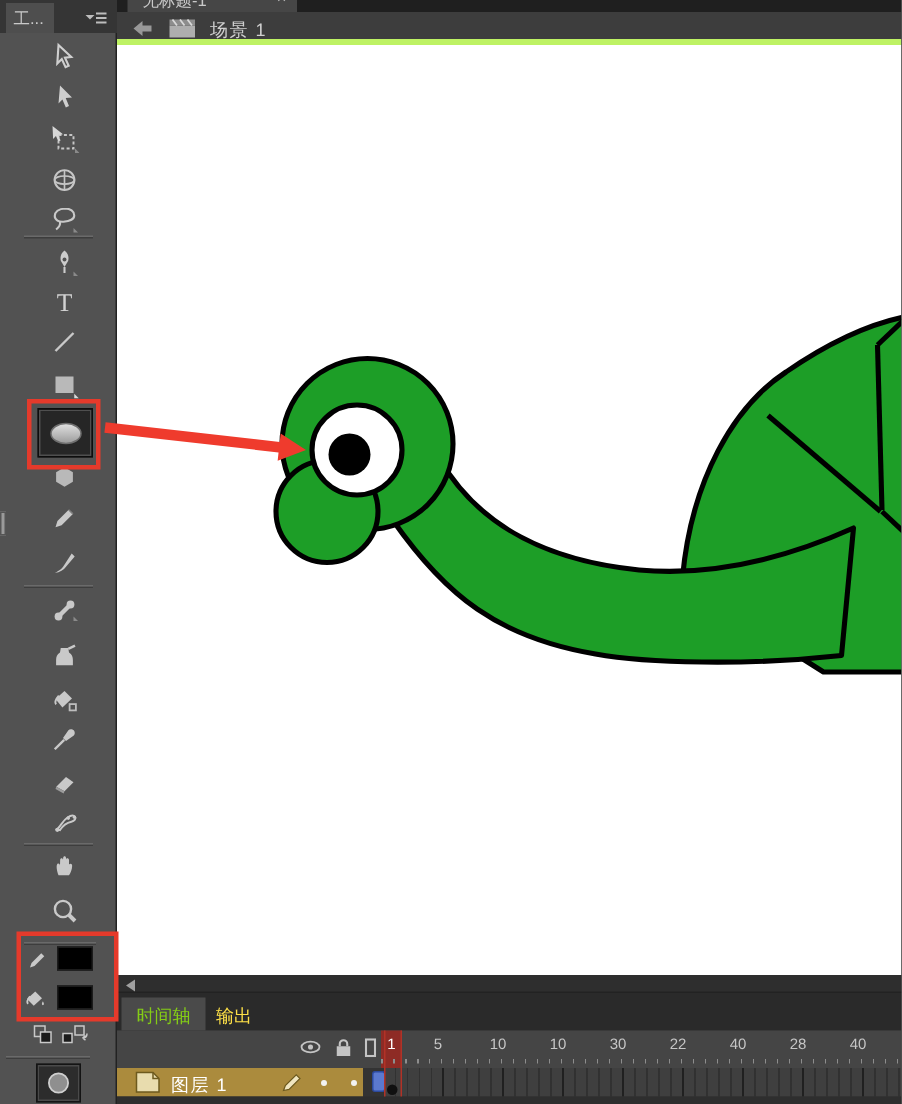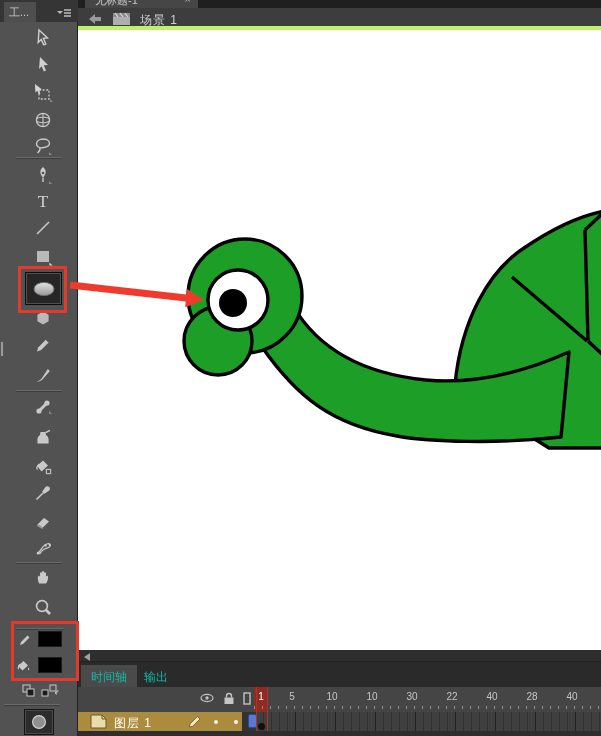"时间轴" .tl-tab.active { color: #14b8a6 -> #84cc16 }
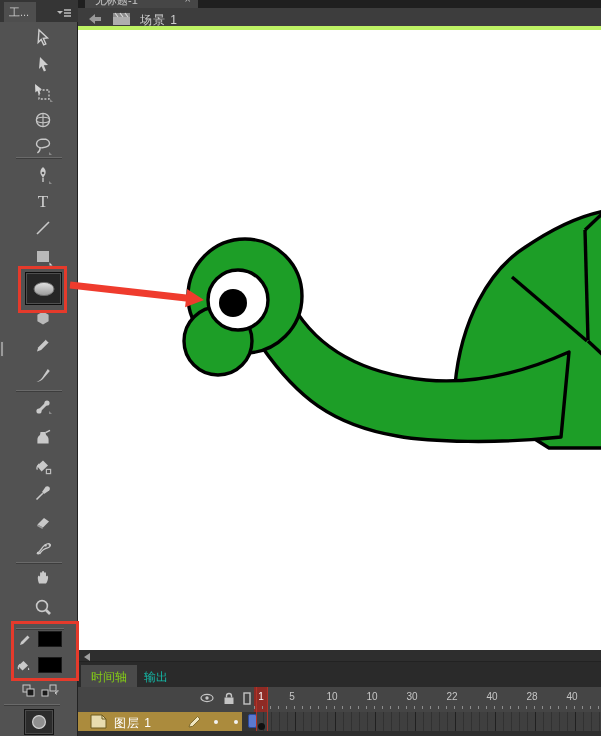"输出" .tl-tab.idle { color: #14b8a6 -> #fde047 }
